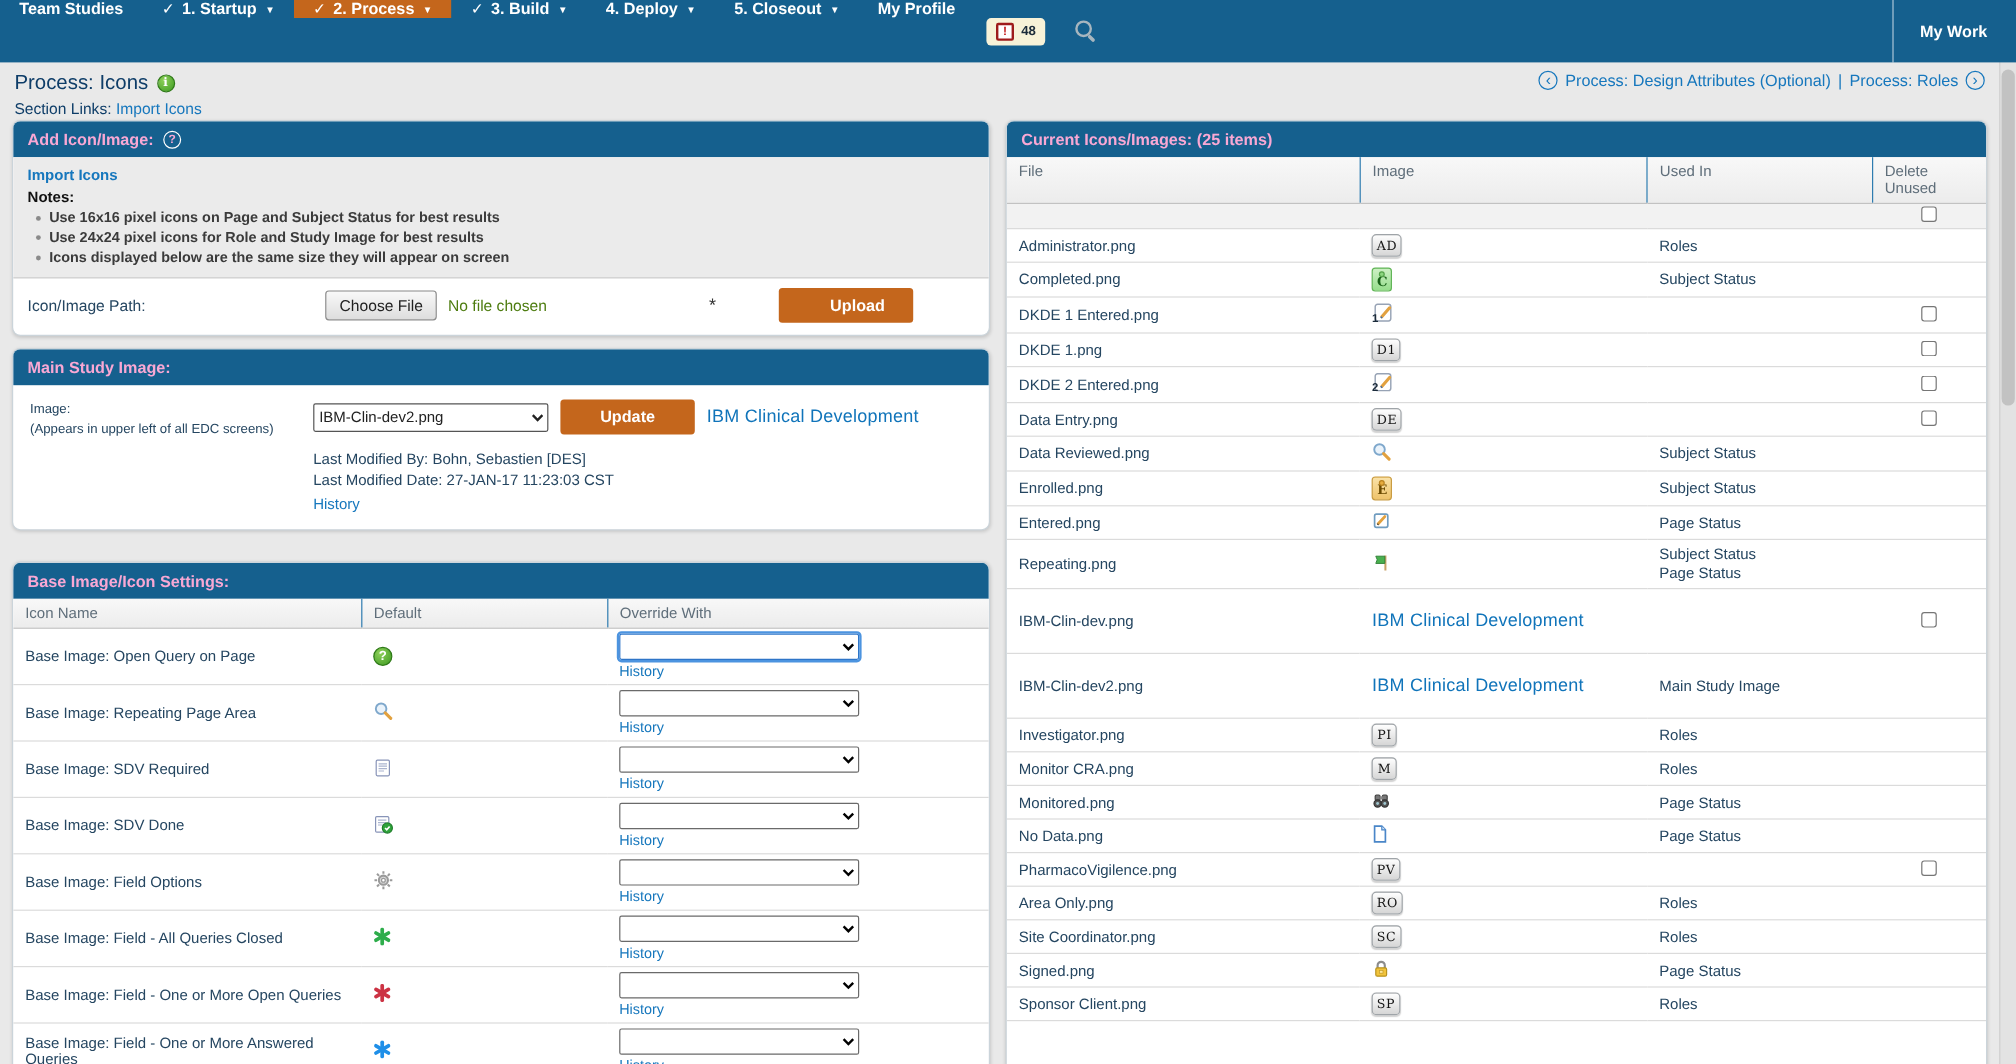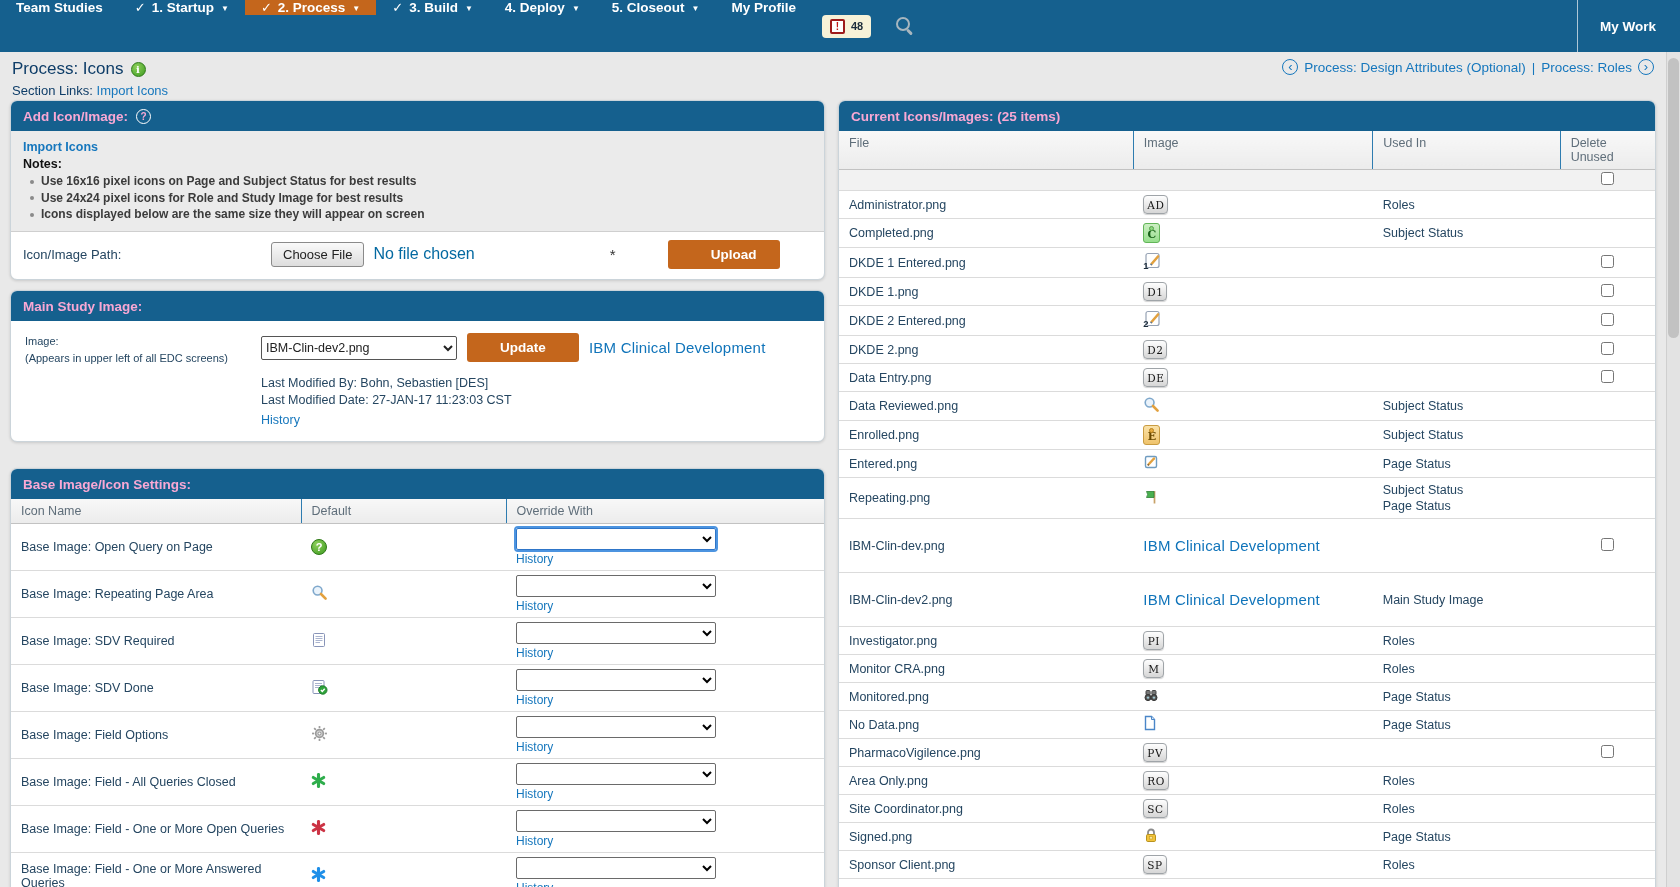"No file chosen" .no-file { color: #0369a1 -> #4d7c0f; font-size: 16px -> 13px }
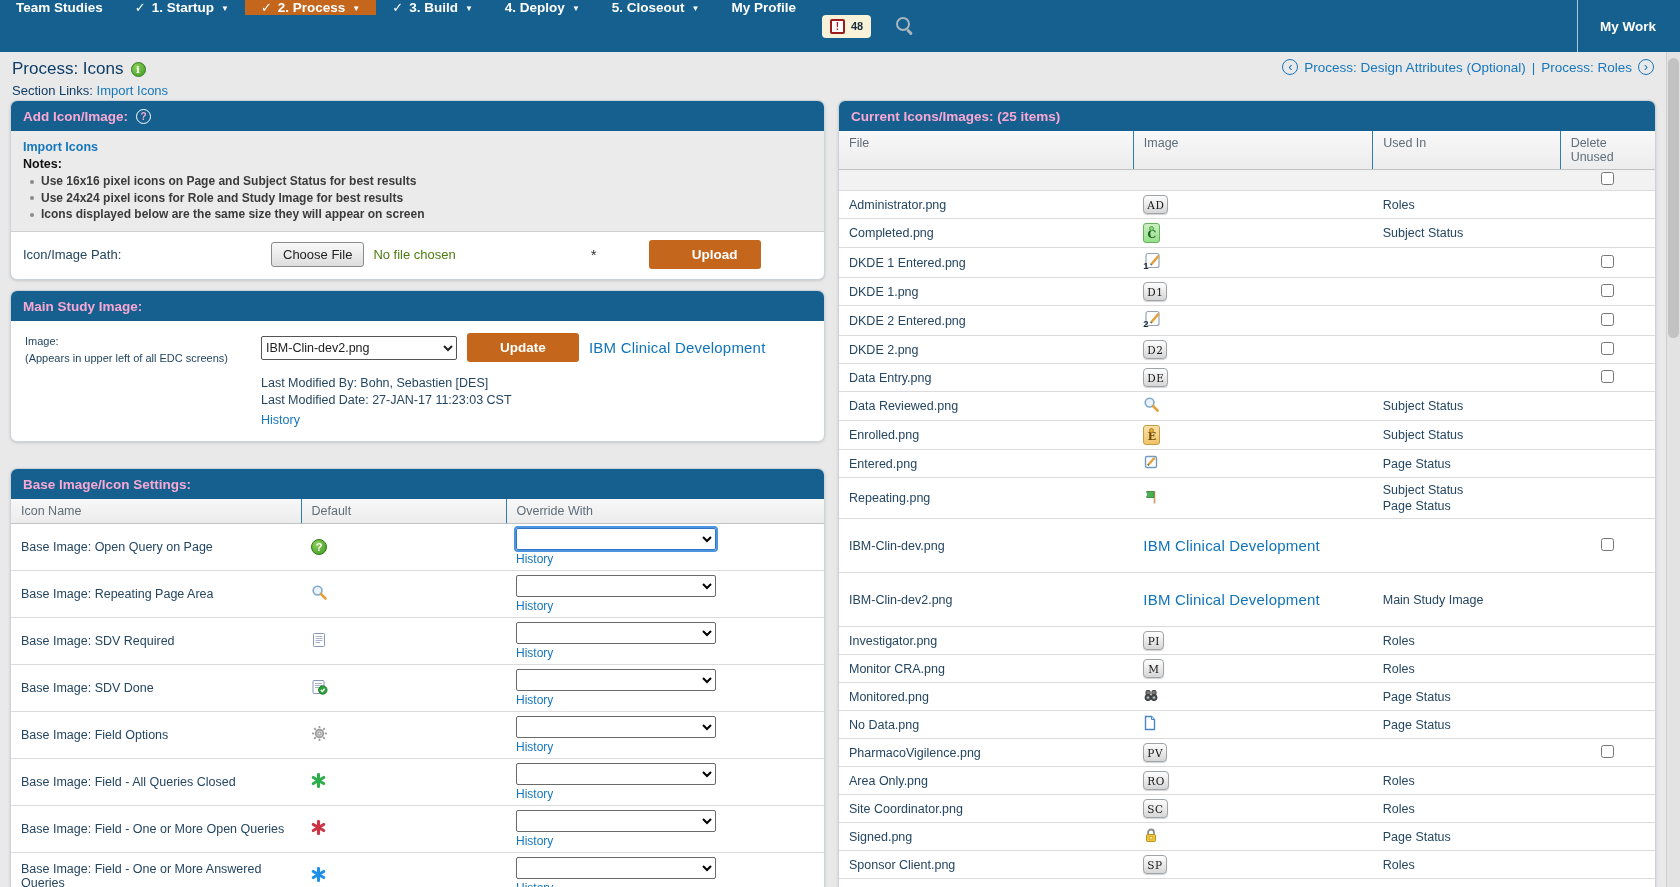"DKDE 2.png" tr { html: <tr> <td>DKDE 2.png</td> <td><span> <span>D2</span> </span></td> <td></td> <td><input></td> </tr> -> none }
